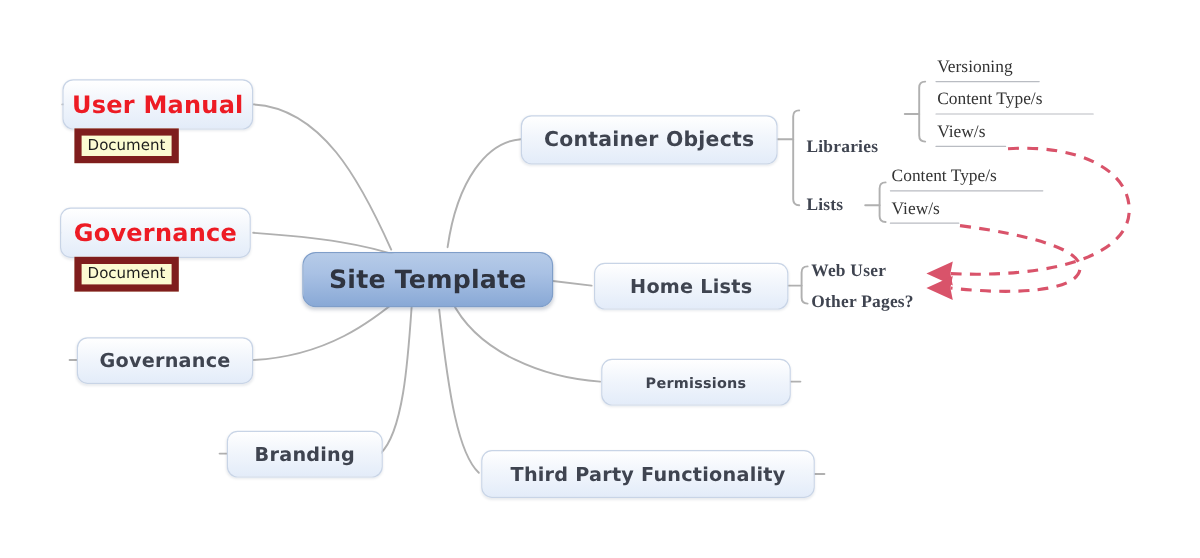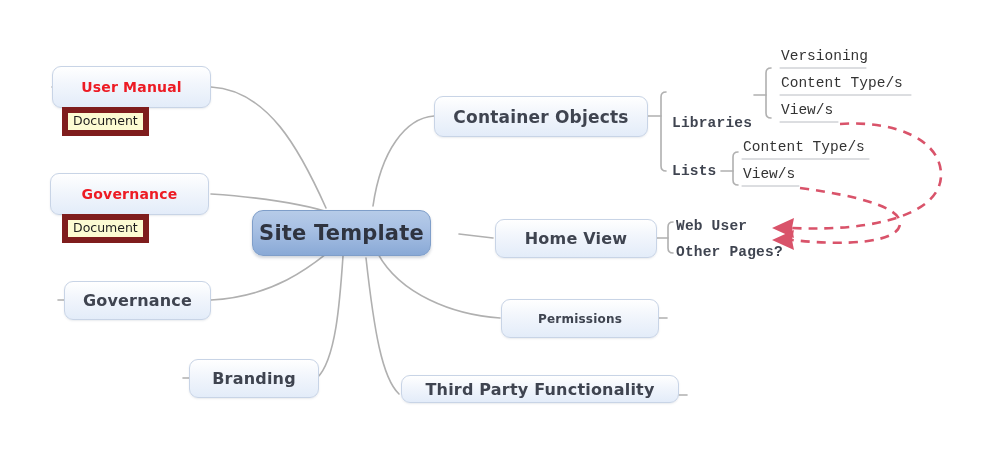"Versioning" .leaf { font-family: Liberation Mono, monospace -> Liberation Serif, serif }
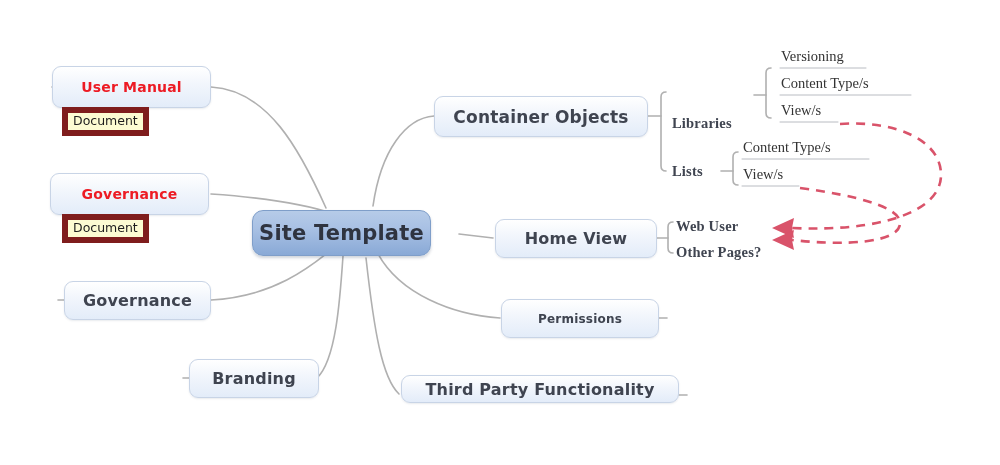"User Manual" .node.doc-title { font-size: 14px -> 20px }
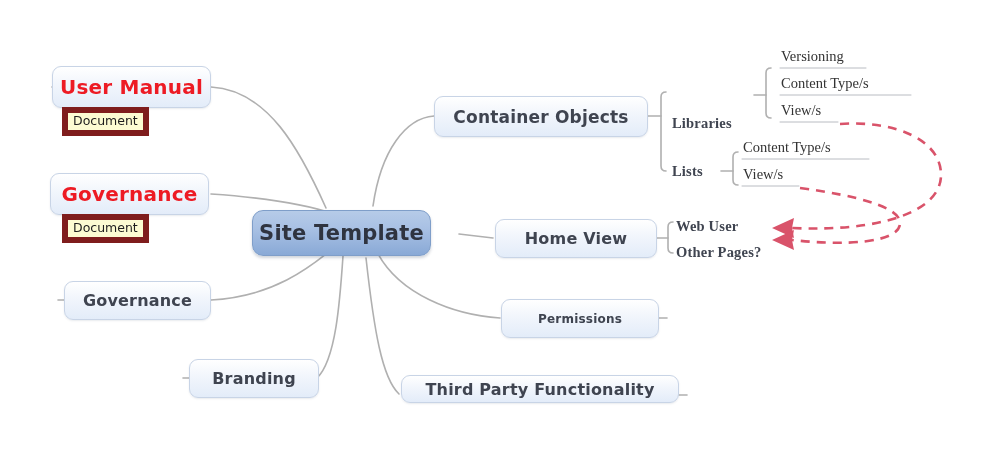"Site Template" div.node { width: 179px -> 209px }
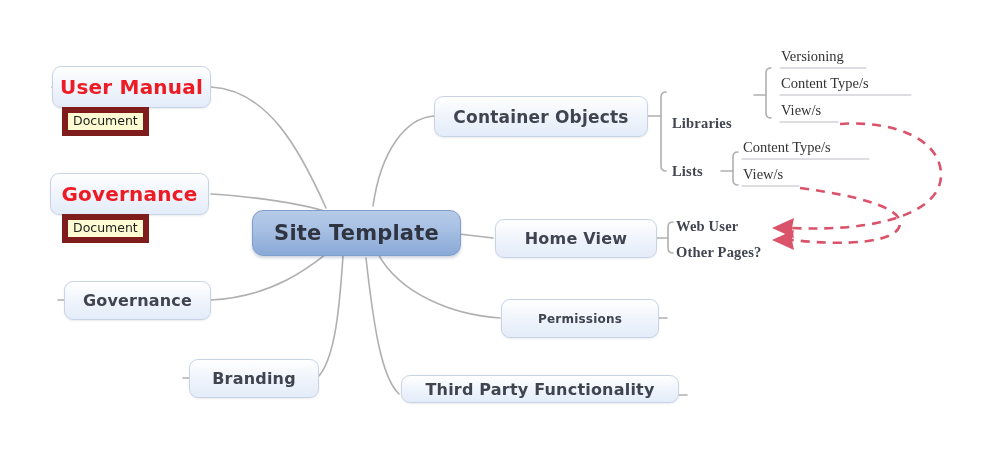"Home View" span { text: View -> Lists }
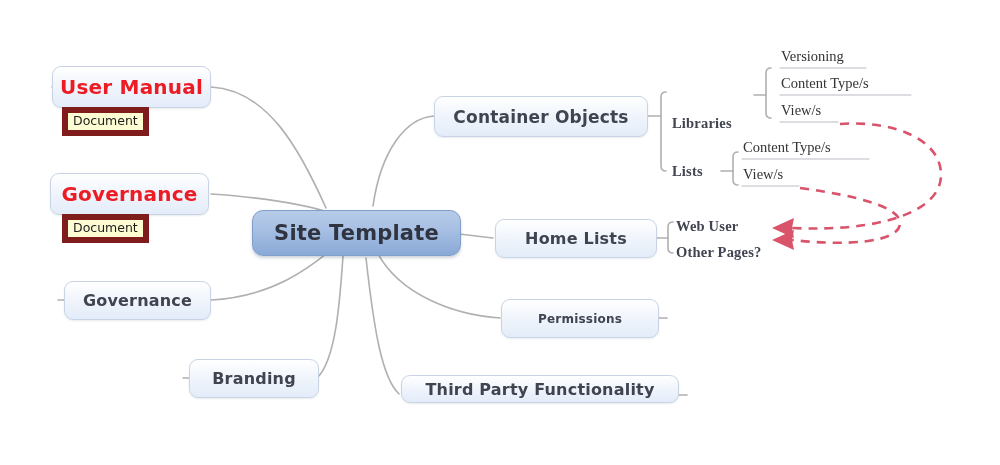"Third Party Functionality" div.node { height: 28px -> 40px }
